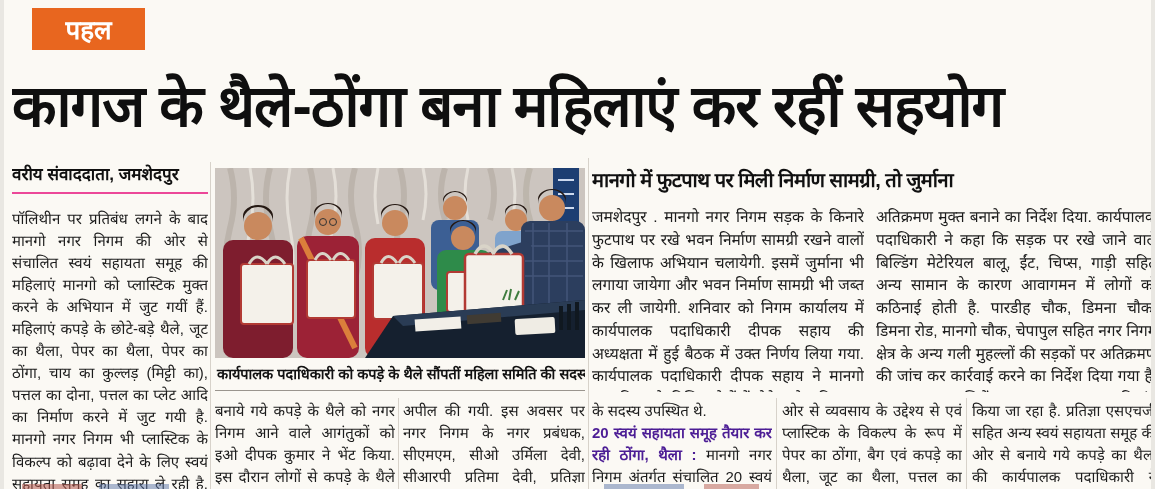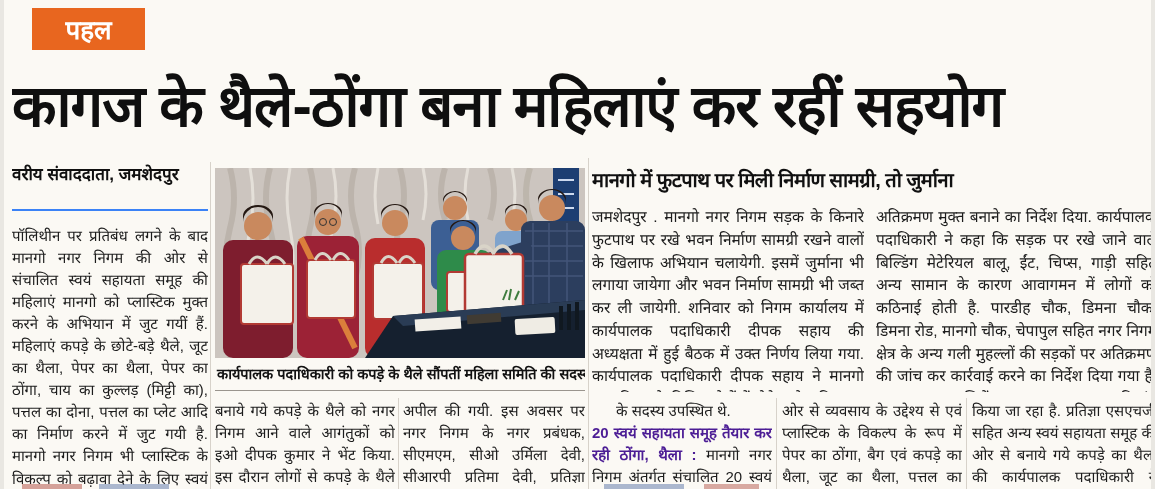"वरीय संवाददाता, जमशेदपुर" .byline { border-bottom: 2px solid #3b82f6 -> 2px solid #ec4899; padding-bottom: 24px -> 7px }
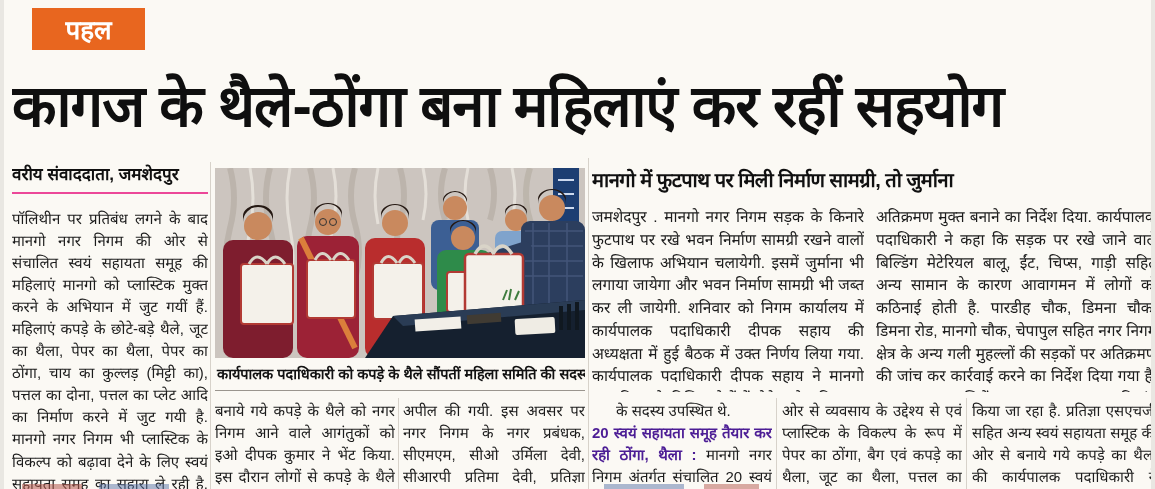"के सदस्य उपस्थित थे." .block { margin-left: 24px -> none }
